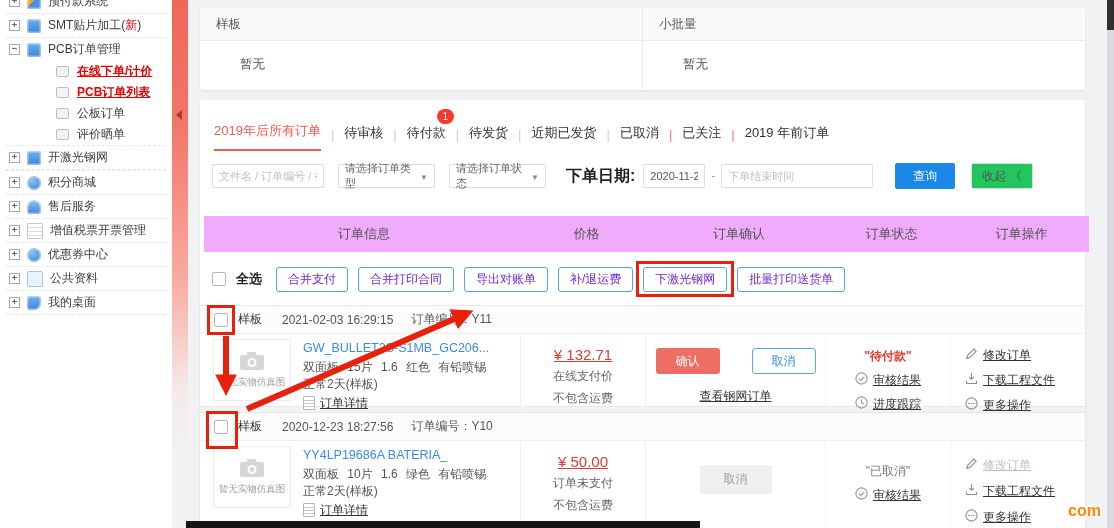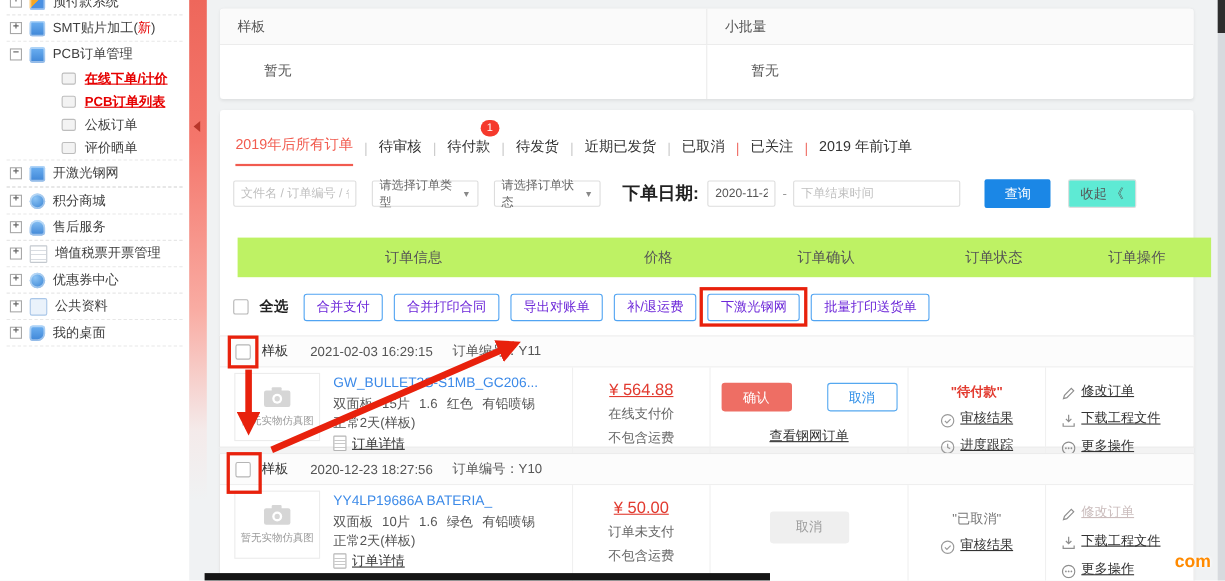"收起 《" .btn-plain { background: #5eead4 -> #22c55e }
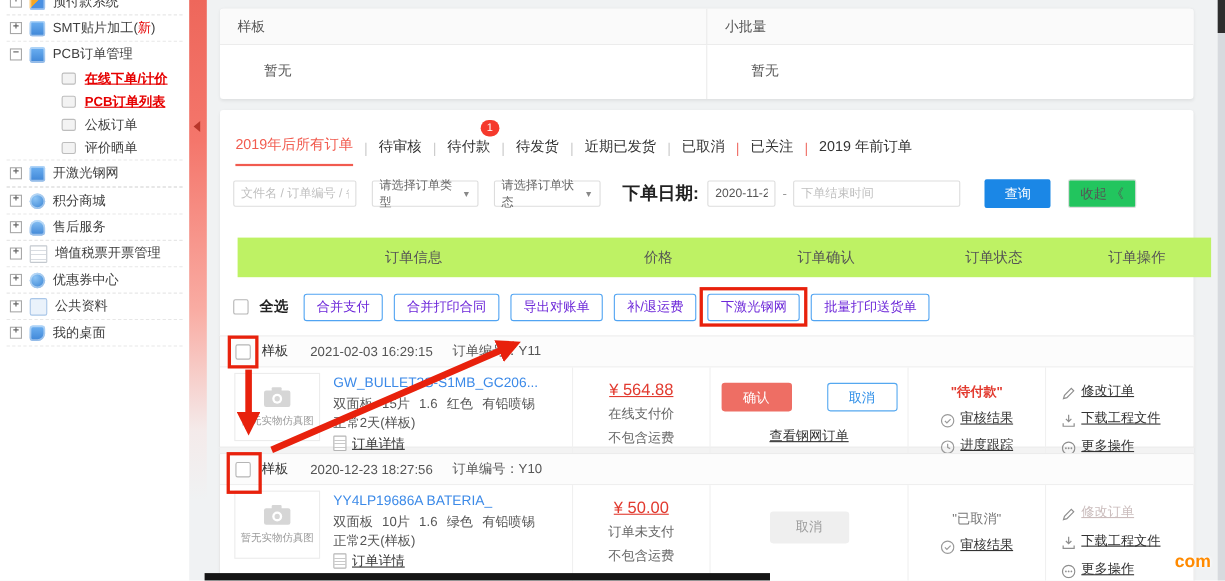"订单信息" .thead { background: #bef264 -> #f0abfc; left: 16px -> 4px }
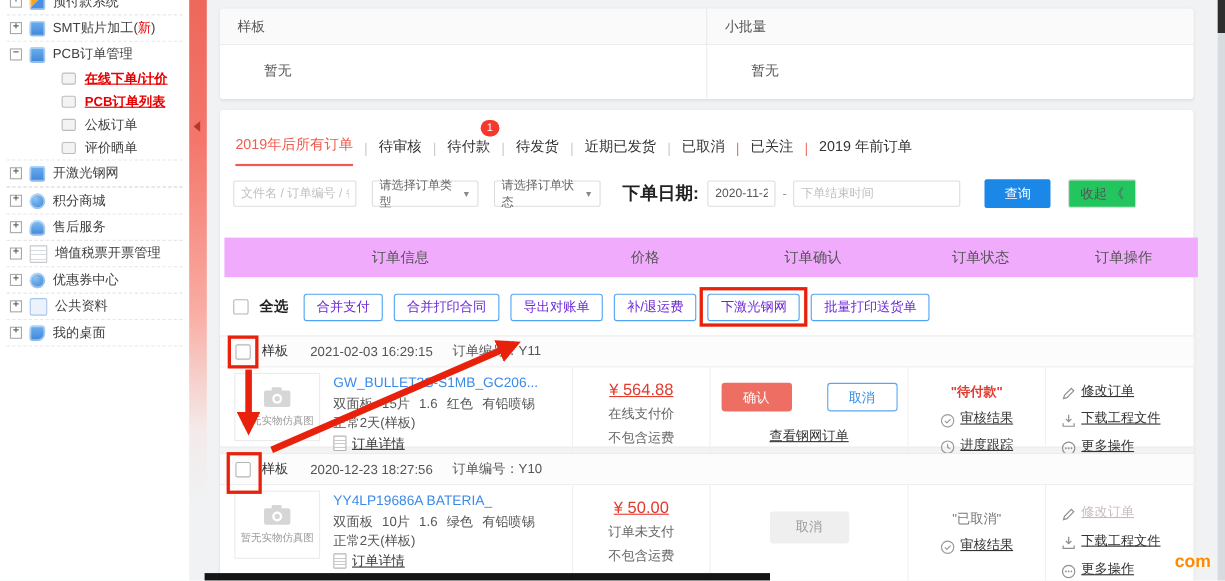"¥ 564.88" a.price { text: 564.88 -> 132.71 }
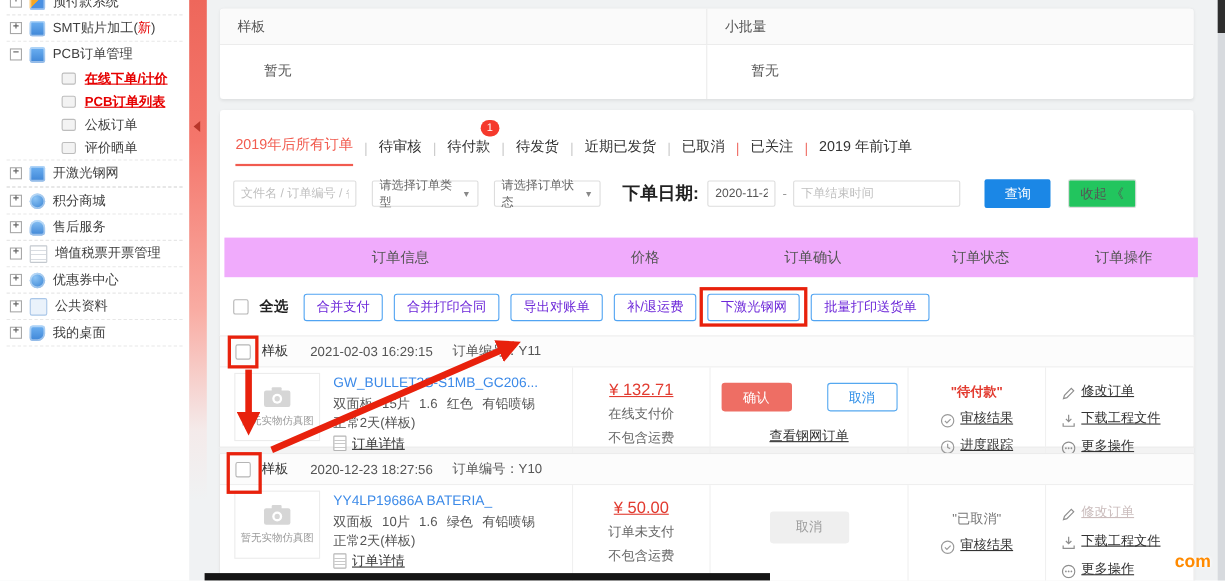"修改订单" .icolink { align-items: flex-end -> flex-start }
